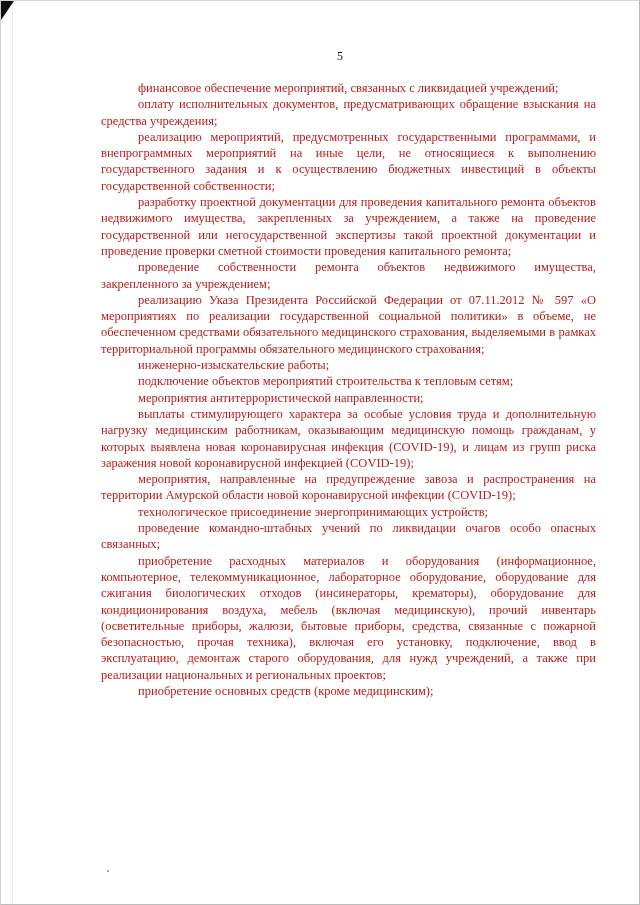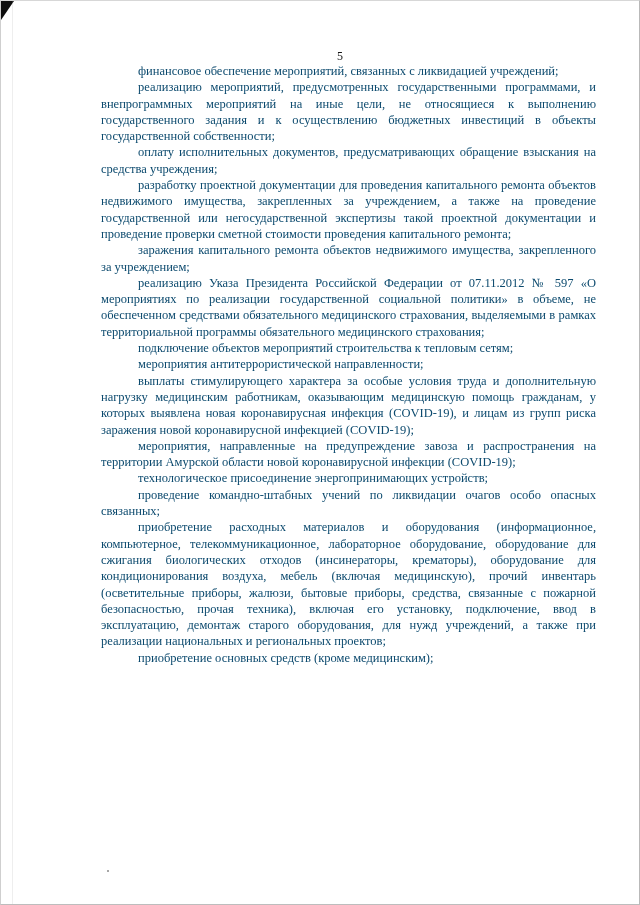"финансовое обеспечение мероприятий," .content { color: #0c4a6e -> #b91c1c; margin-top: none -> 17px }
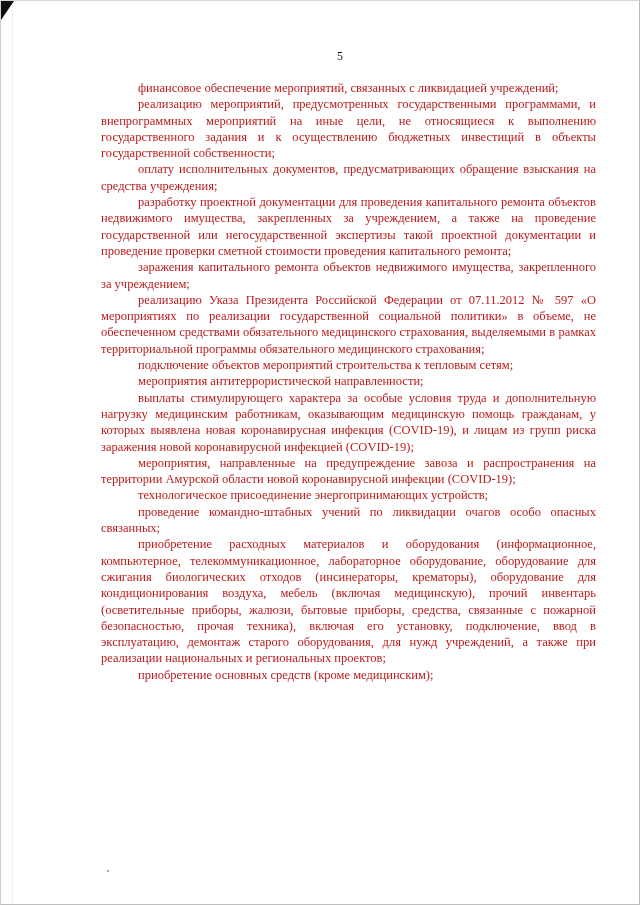"реализацию мероприятий, предусмотренных" p.para { order: before "оплату исполнительных документов," -> after "оплату исполнительных документов," }
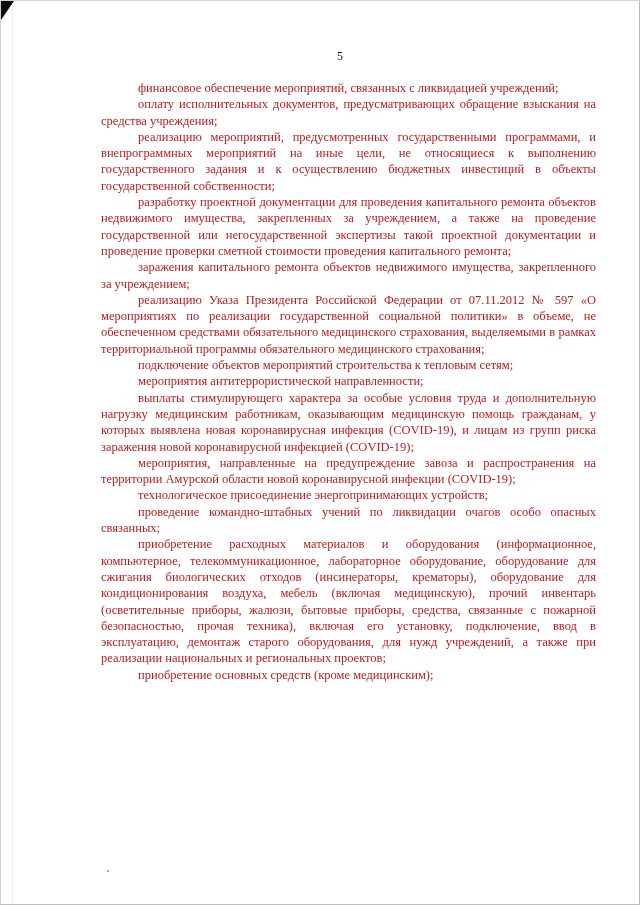"заражения капитального ремонта объектов" p.para { text: заражения капитального -> проведение собственности }
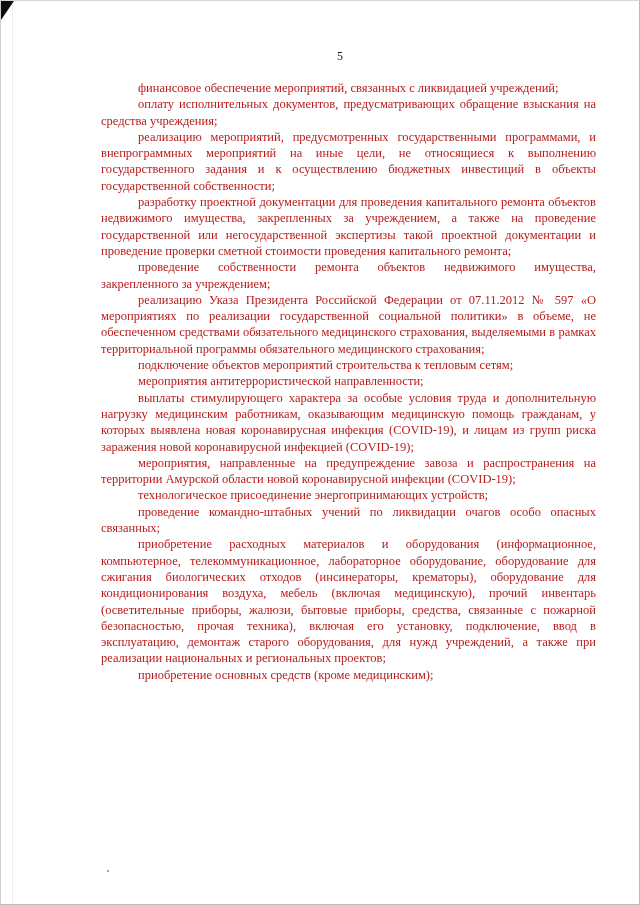"инженерно-изыскательские работы;" p.para { html: none -> <p>инженерно-изыскательские работы;</p> }
